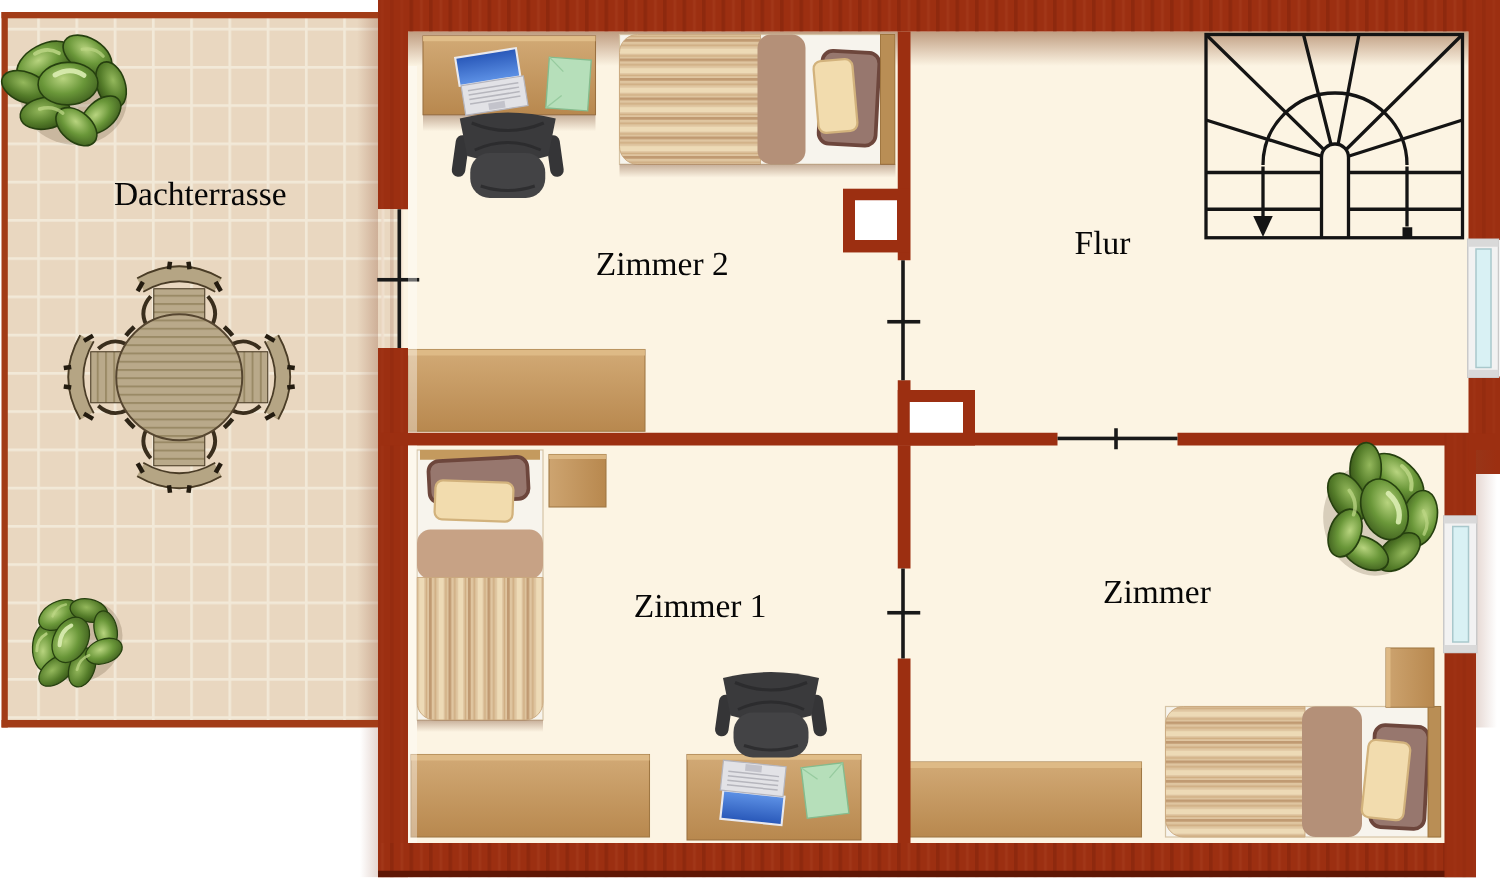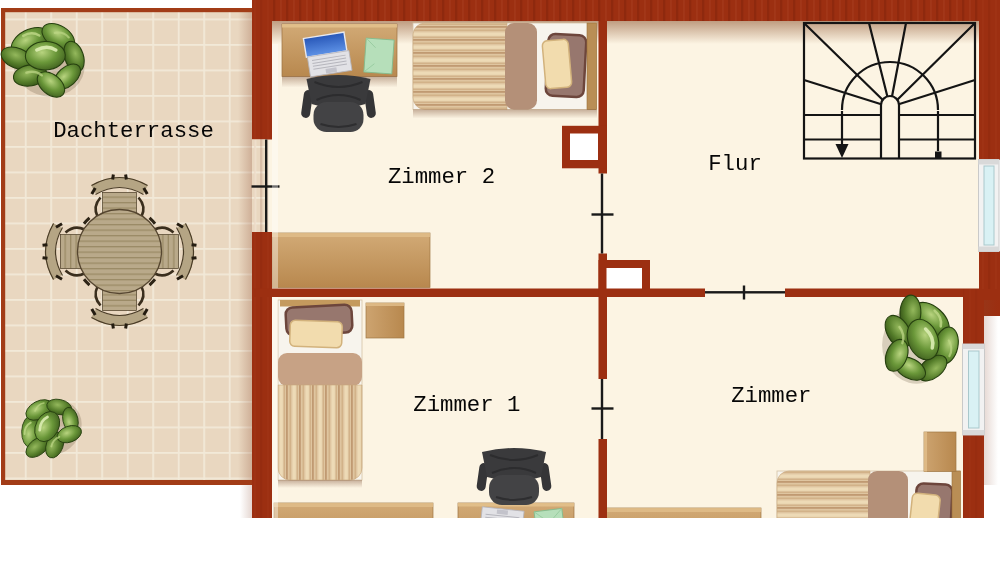"Dachterrasse" .stage { font-family: Liberation Mono, monospace -> Liberation Serif, serif; height: 518px -> 585px }
